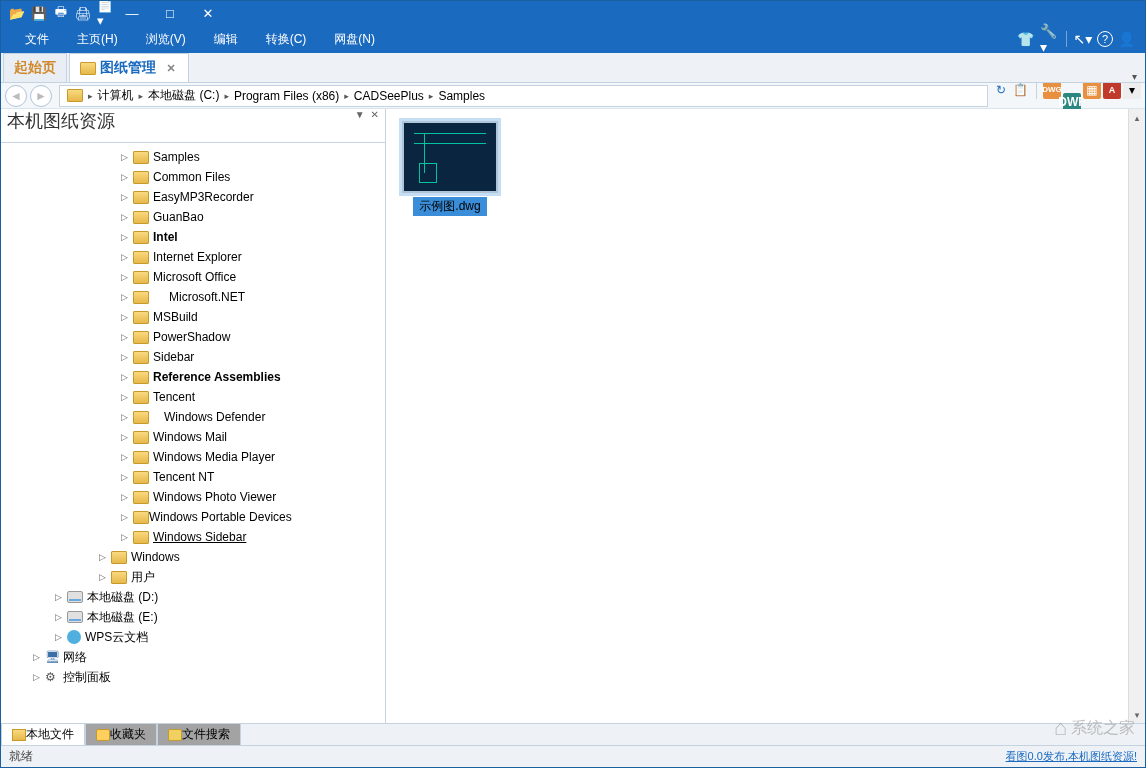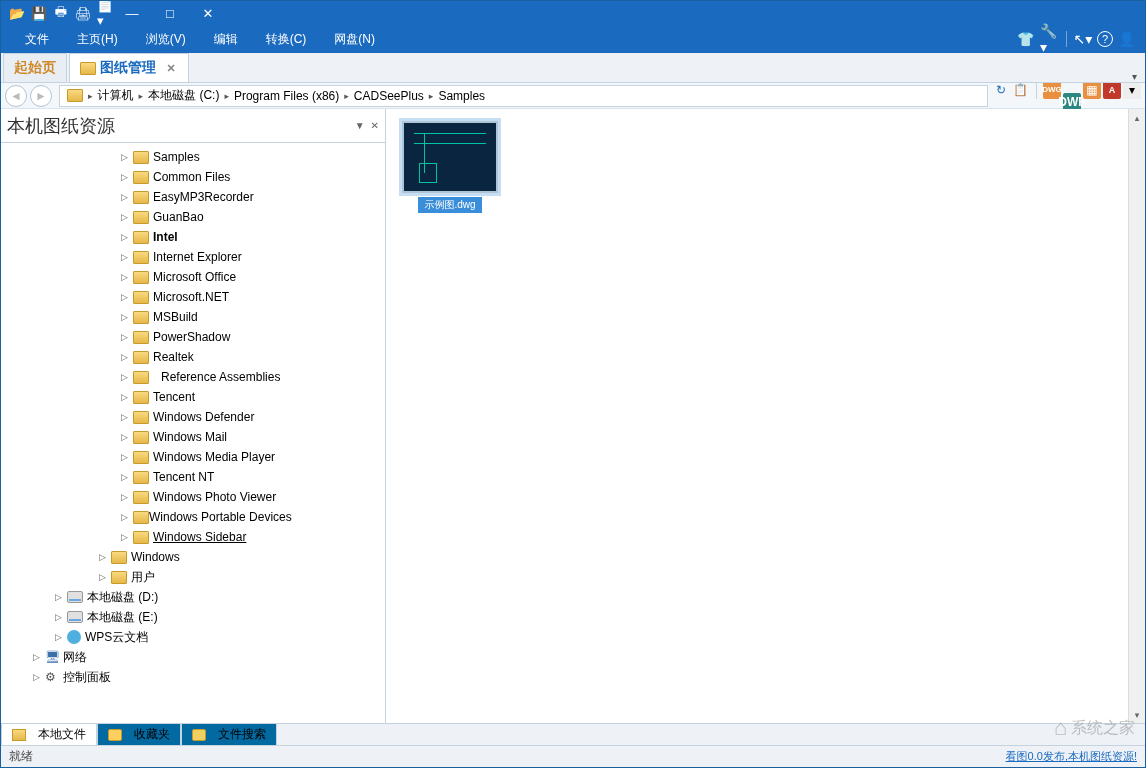"本机图纸资源" .sidebar-title { align-items: center -> flex-start }
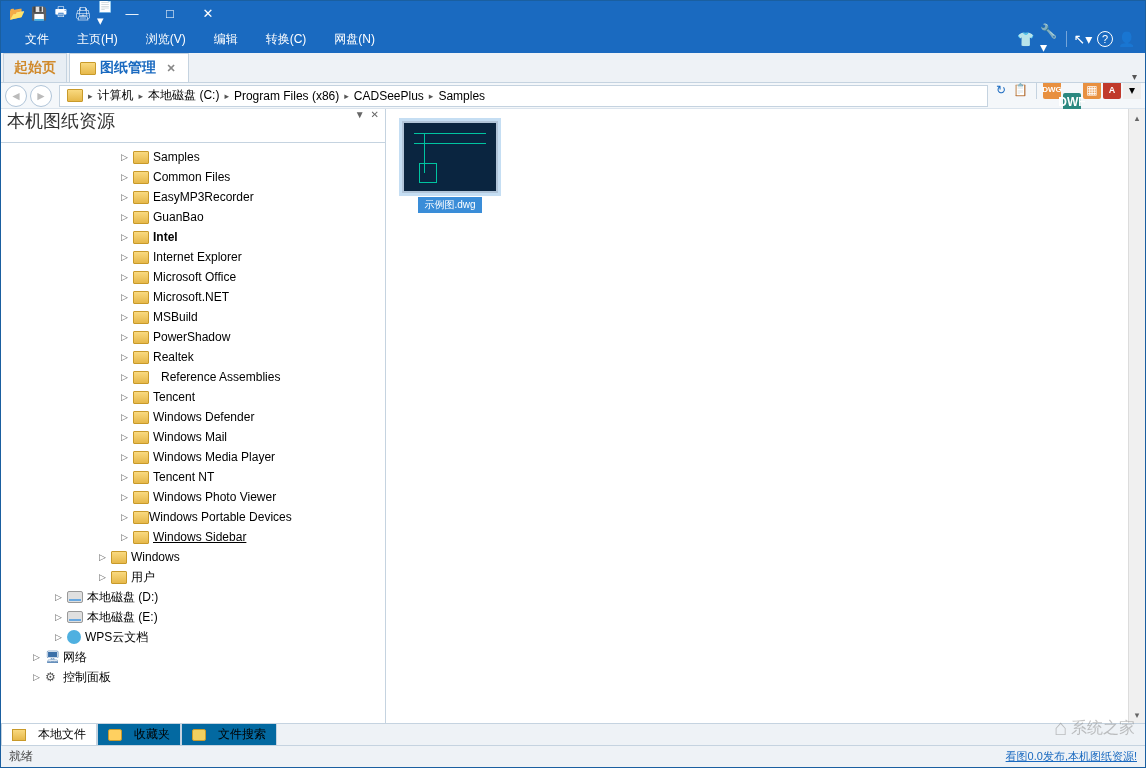"示例图.dwg" .thumb-label { color: #ffffff -> #000000; font-size: 10px -> 12px }
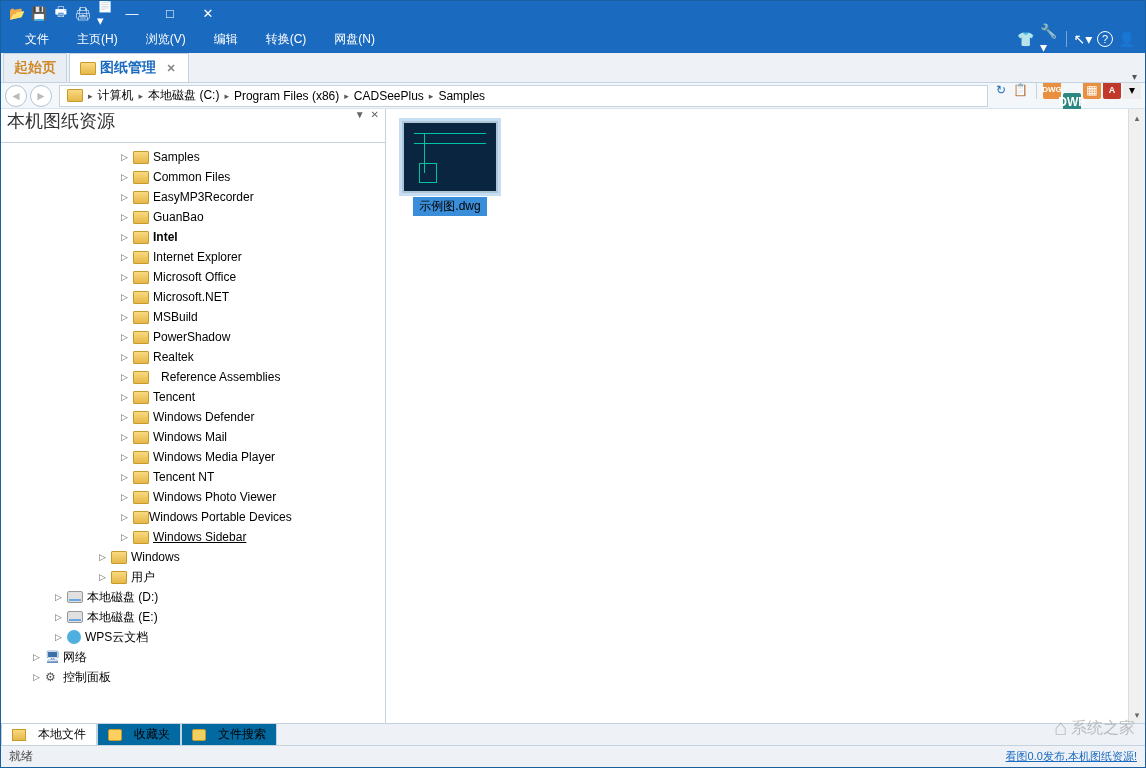"Microsoft.NET" span { margin-left: 4px -> 20px }
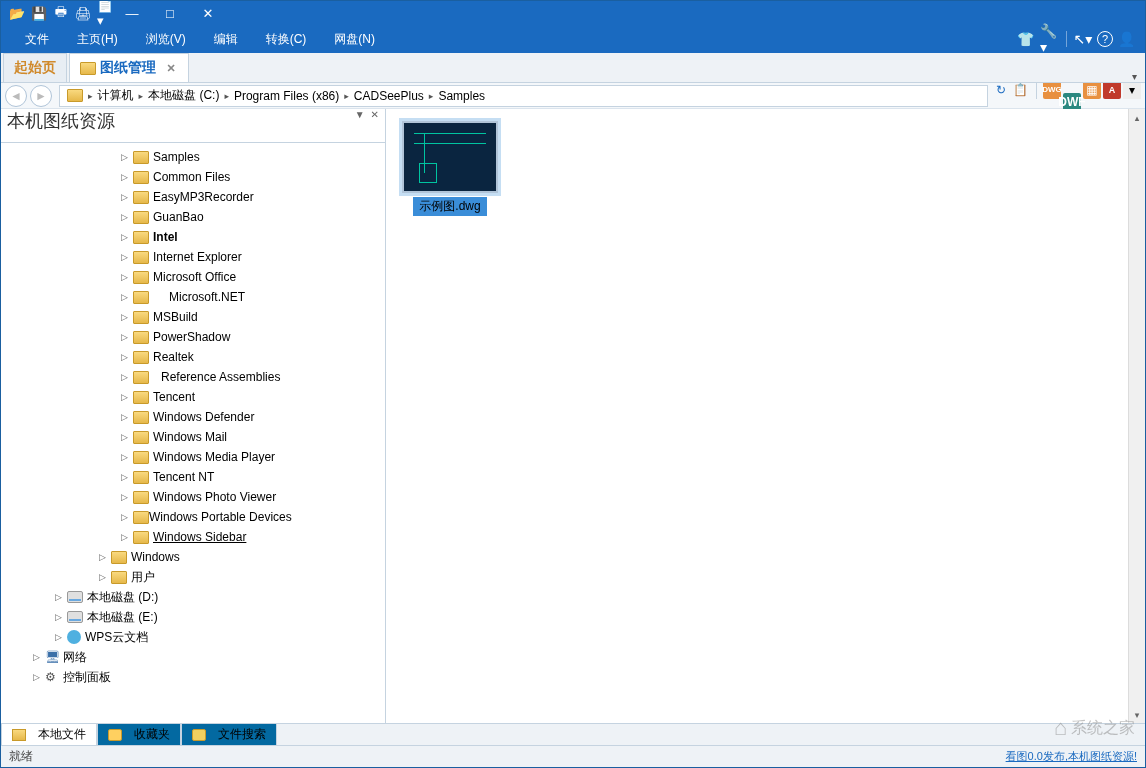"Realtek" span { text: Realtek -> Sidebar }
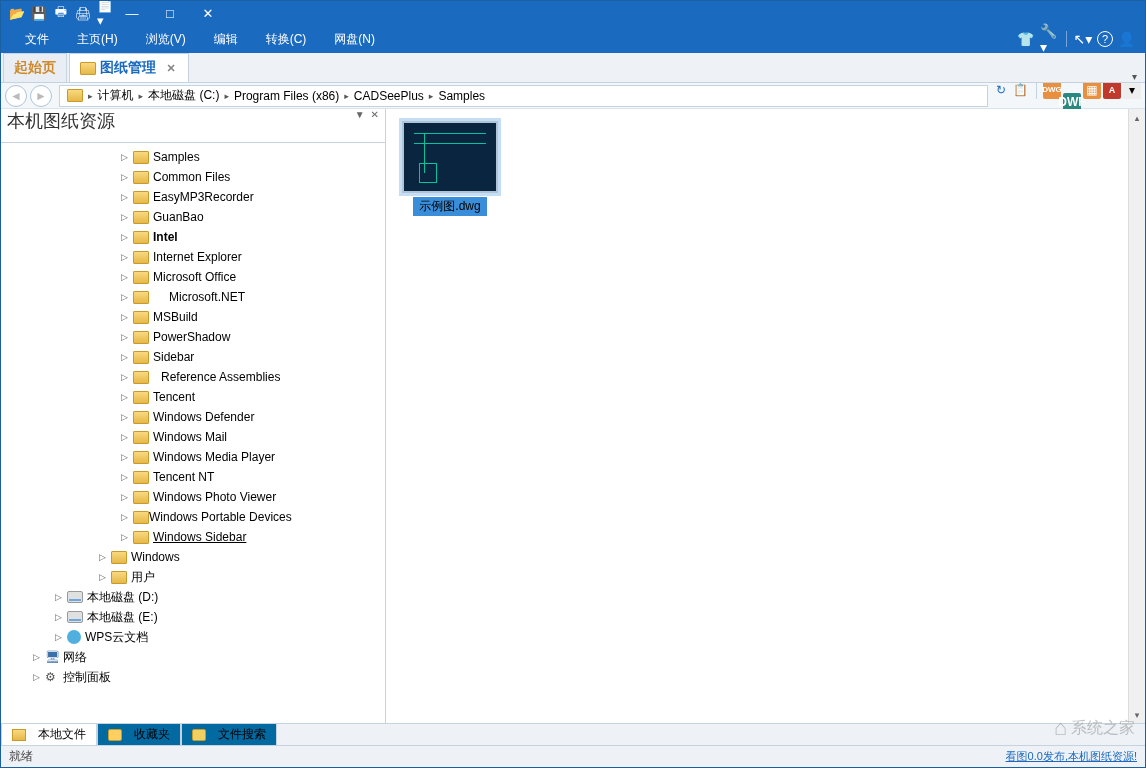"Reference Assemblies" span { font-weight: none -> bold; margin-left: 12px -> 4px }
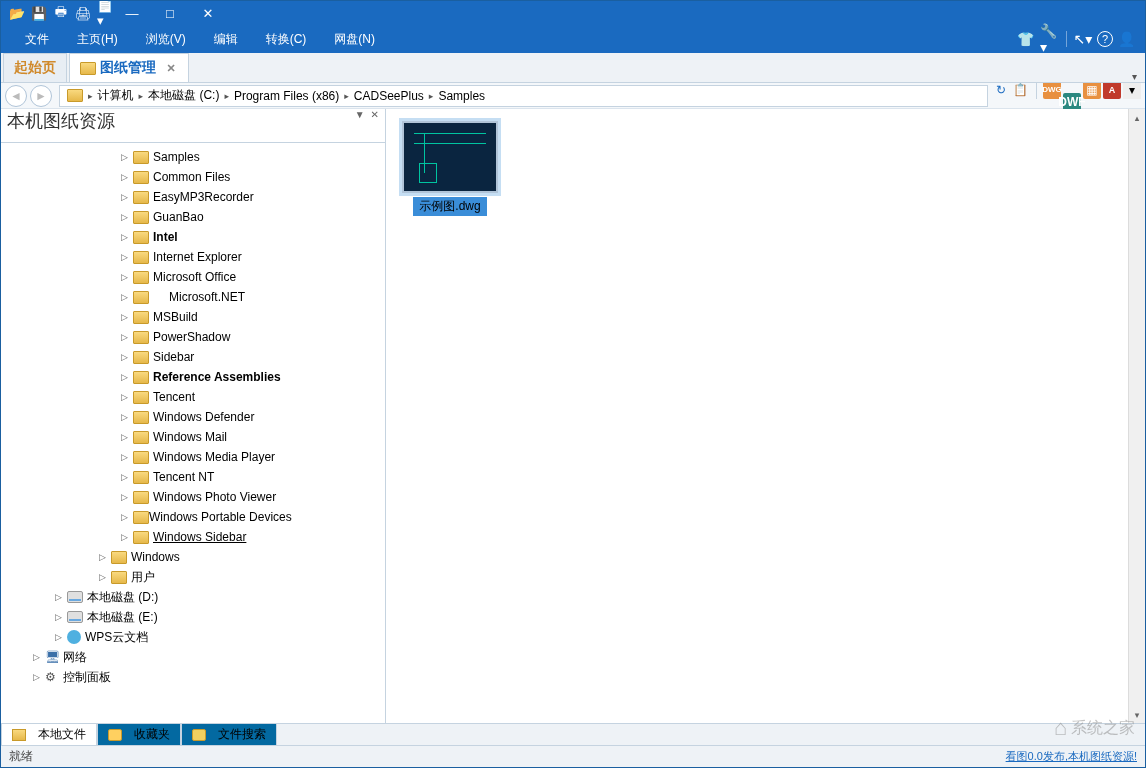"Windows Defender" span { margin-left: 4px -> 15px }
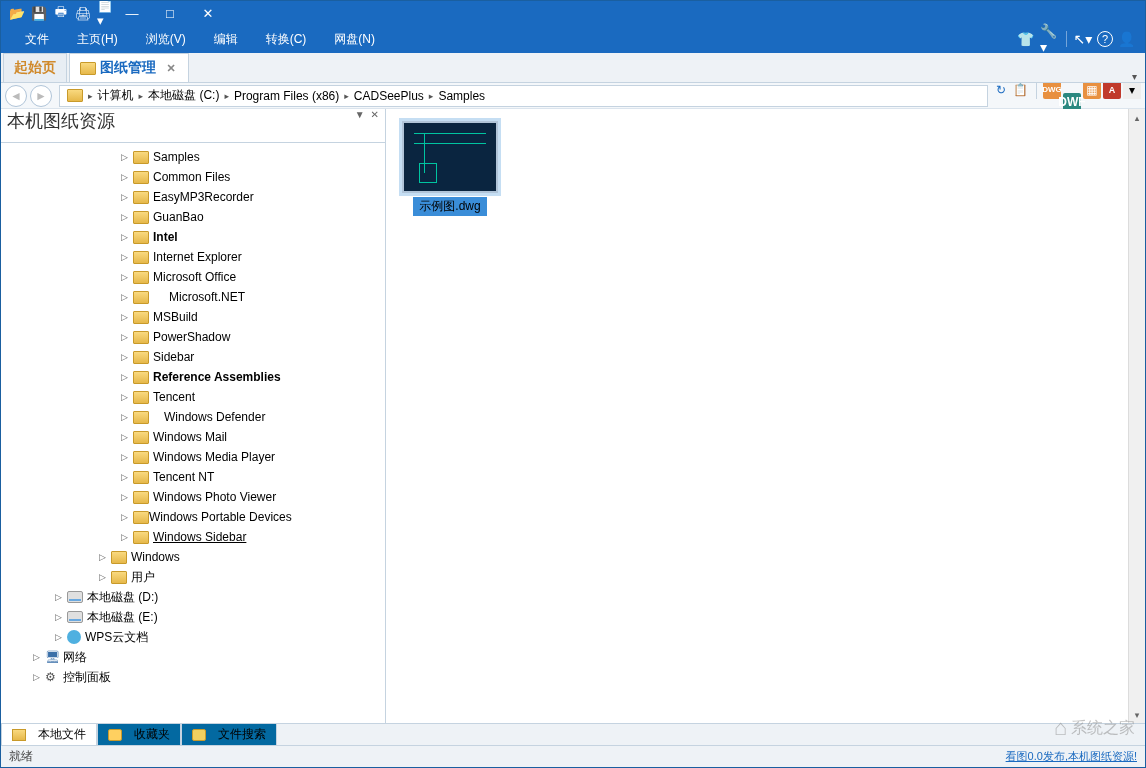"本地文件" .btab { gap: 12px -> 0 }
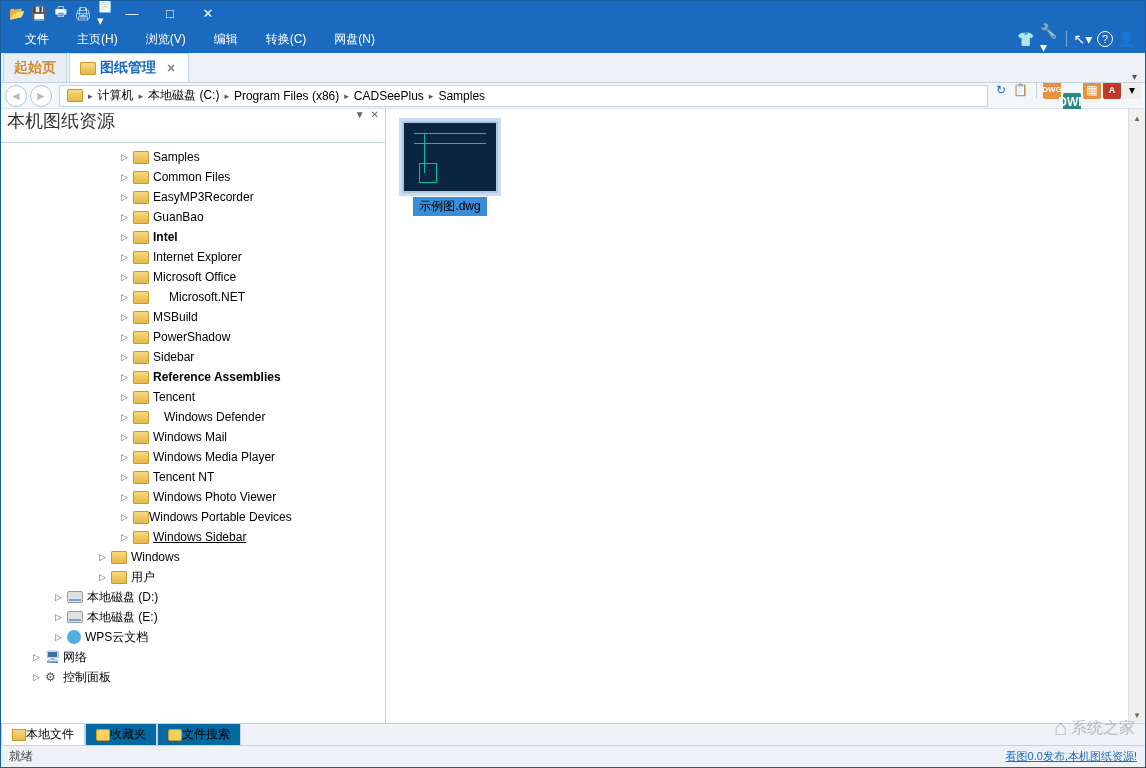"收藏夹" .btab.inactive { background: #0369a1 -> #a3a3a3 }
